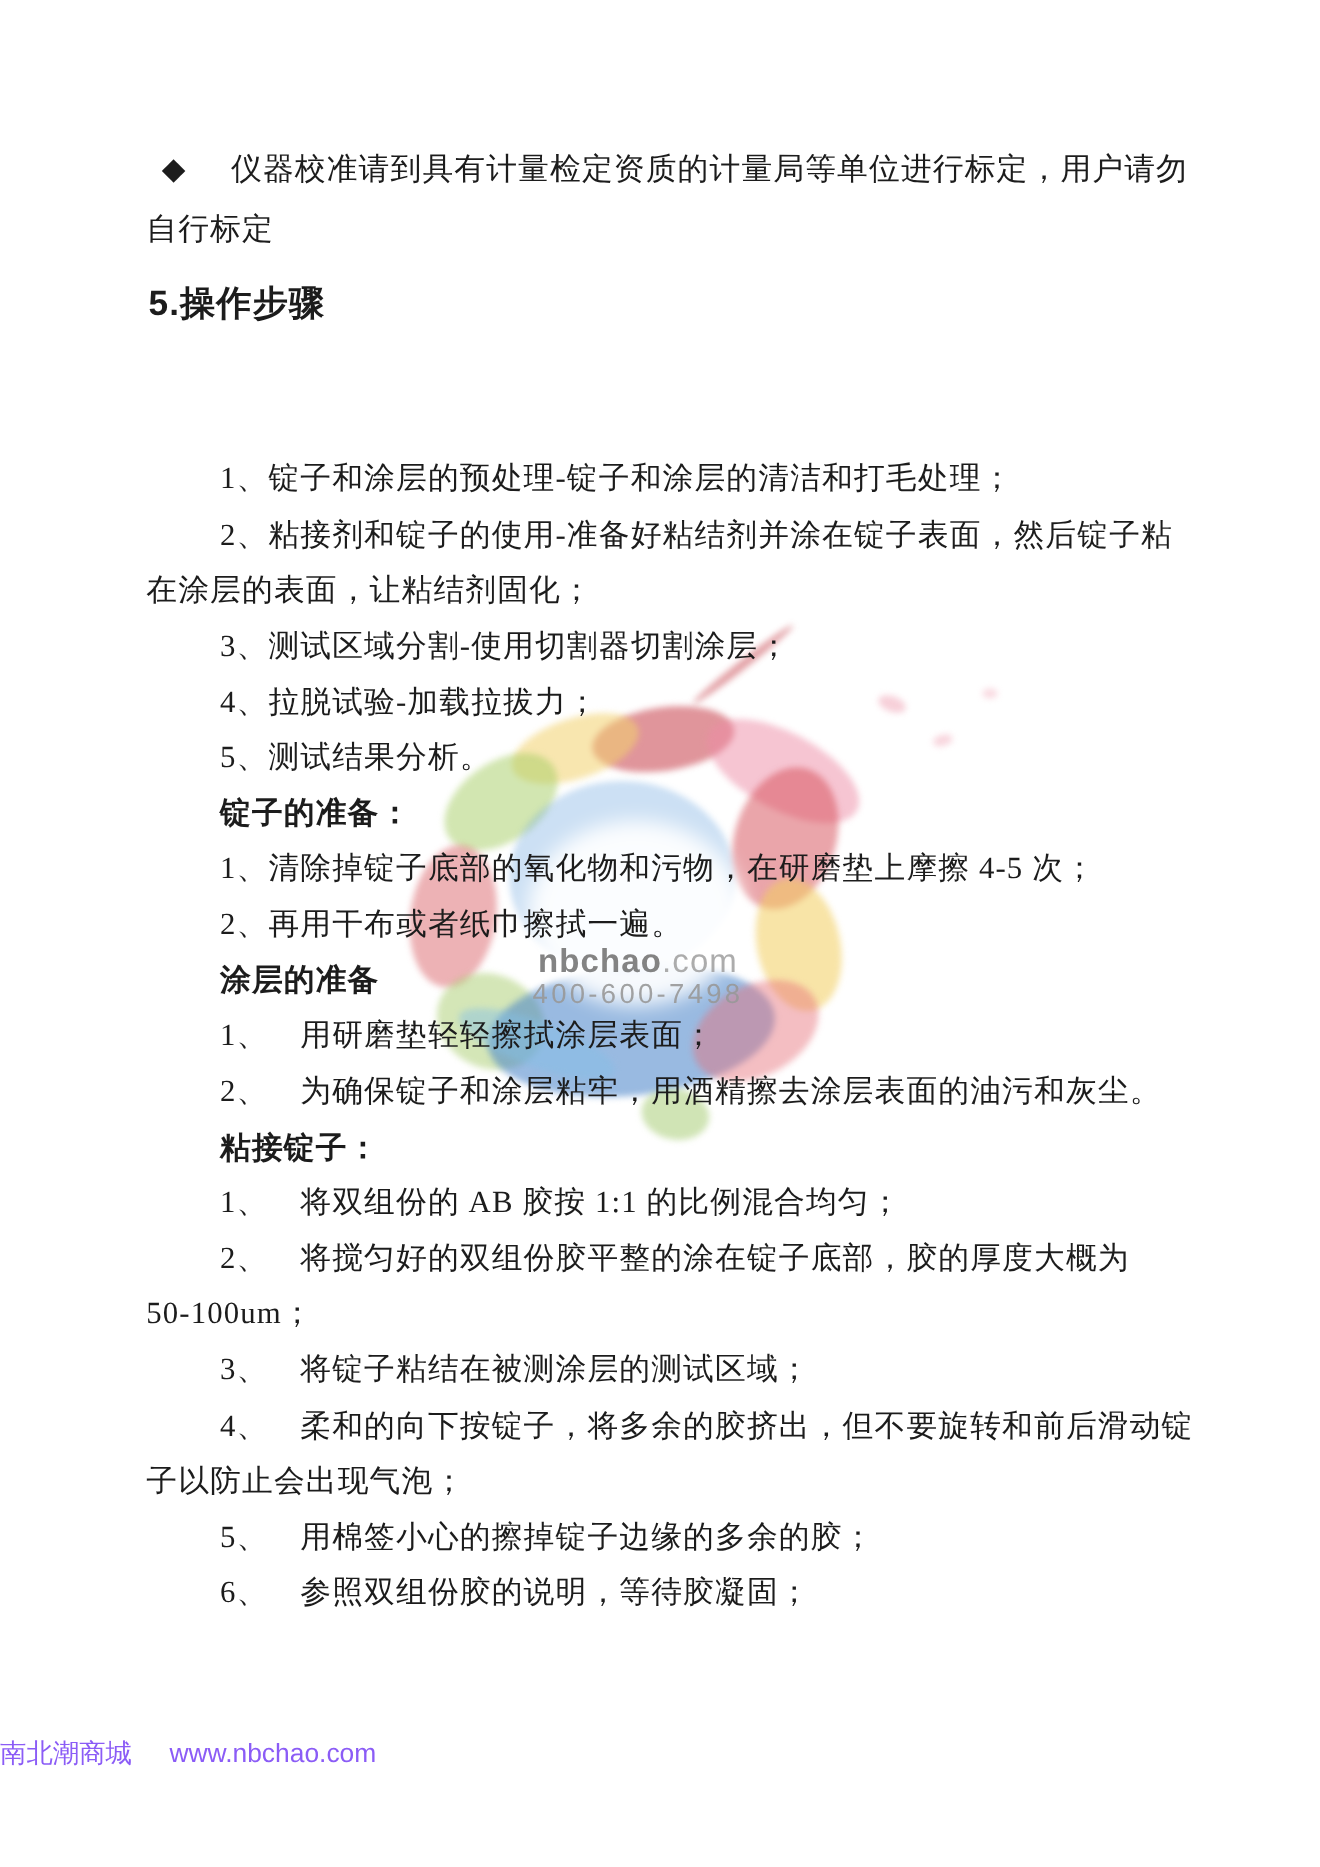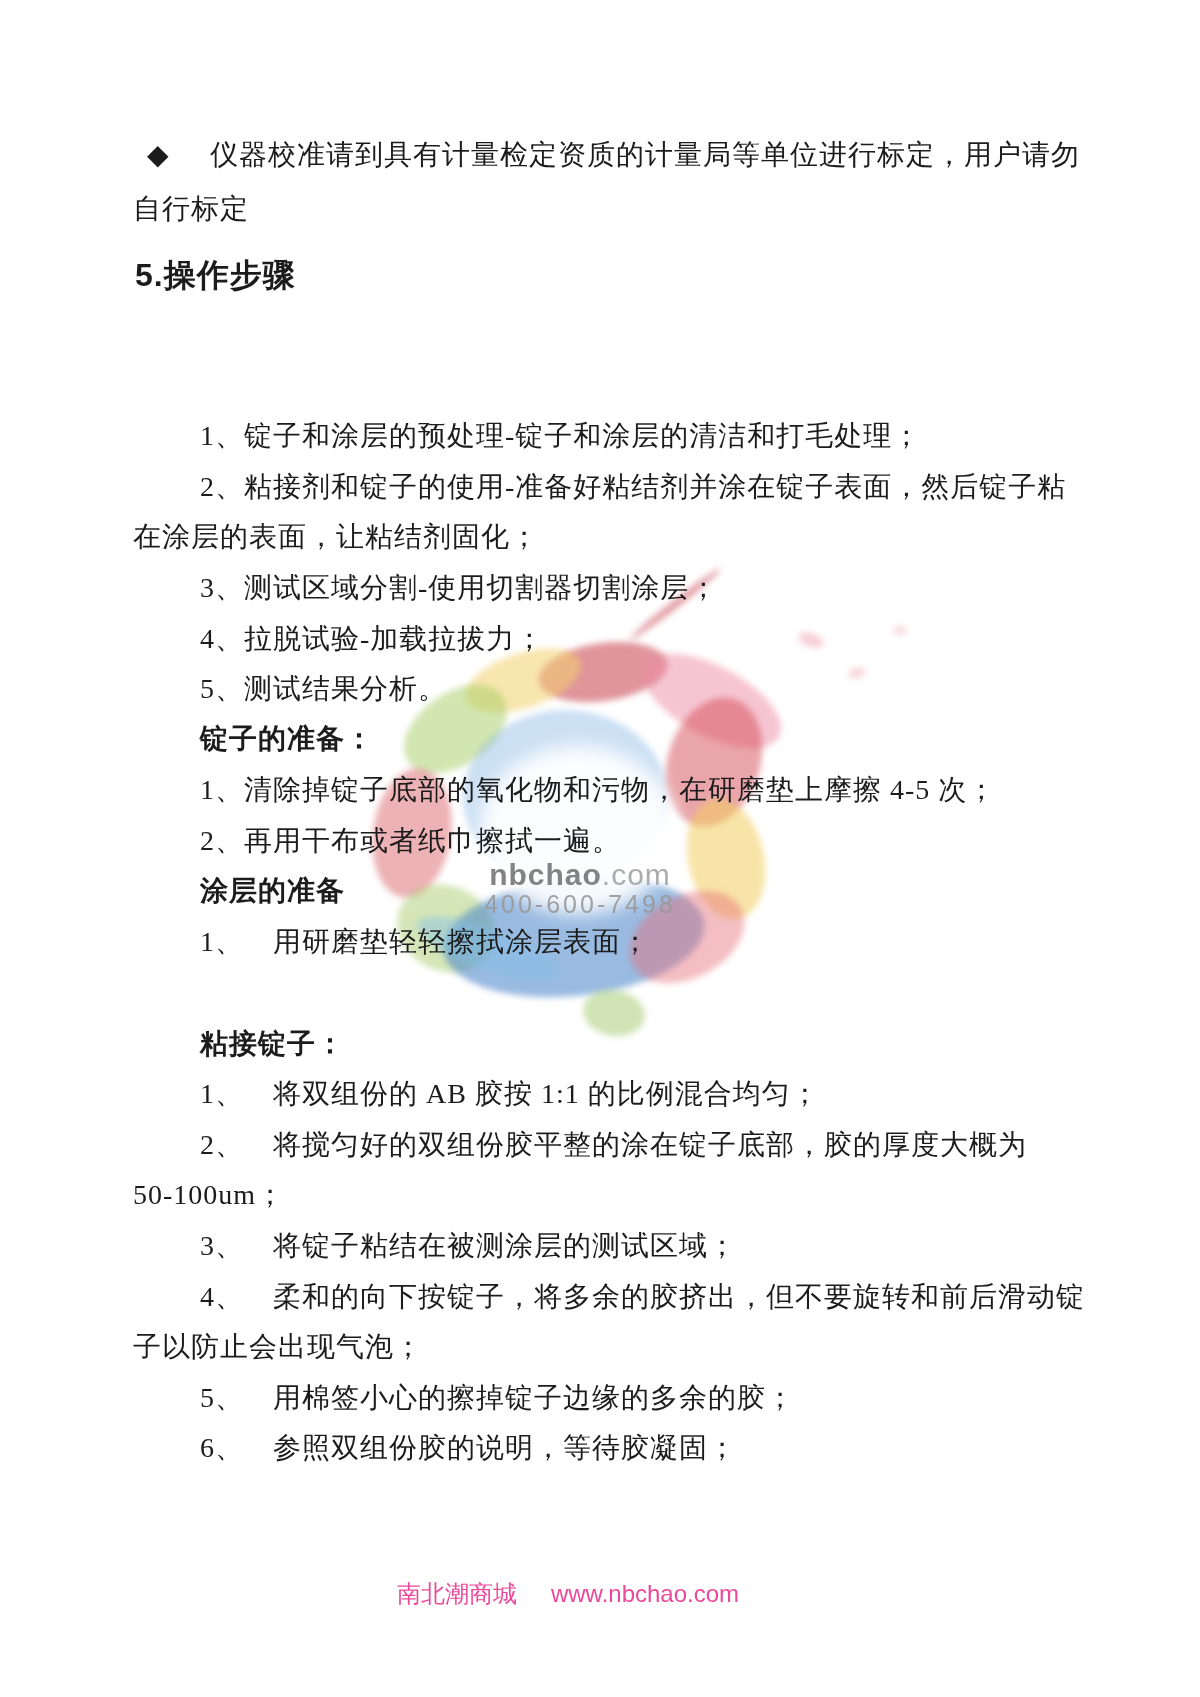"2、 为确保锭子和涂层粘牢，用酒精擦去涂层表面的油污和灰尘。" div.line { html: none -> <div>2、 为确保锭子和涂层粘牢，用酒精擦去涂层表面的油污和灰尘。</div> }
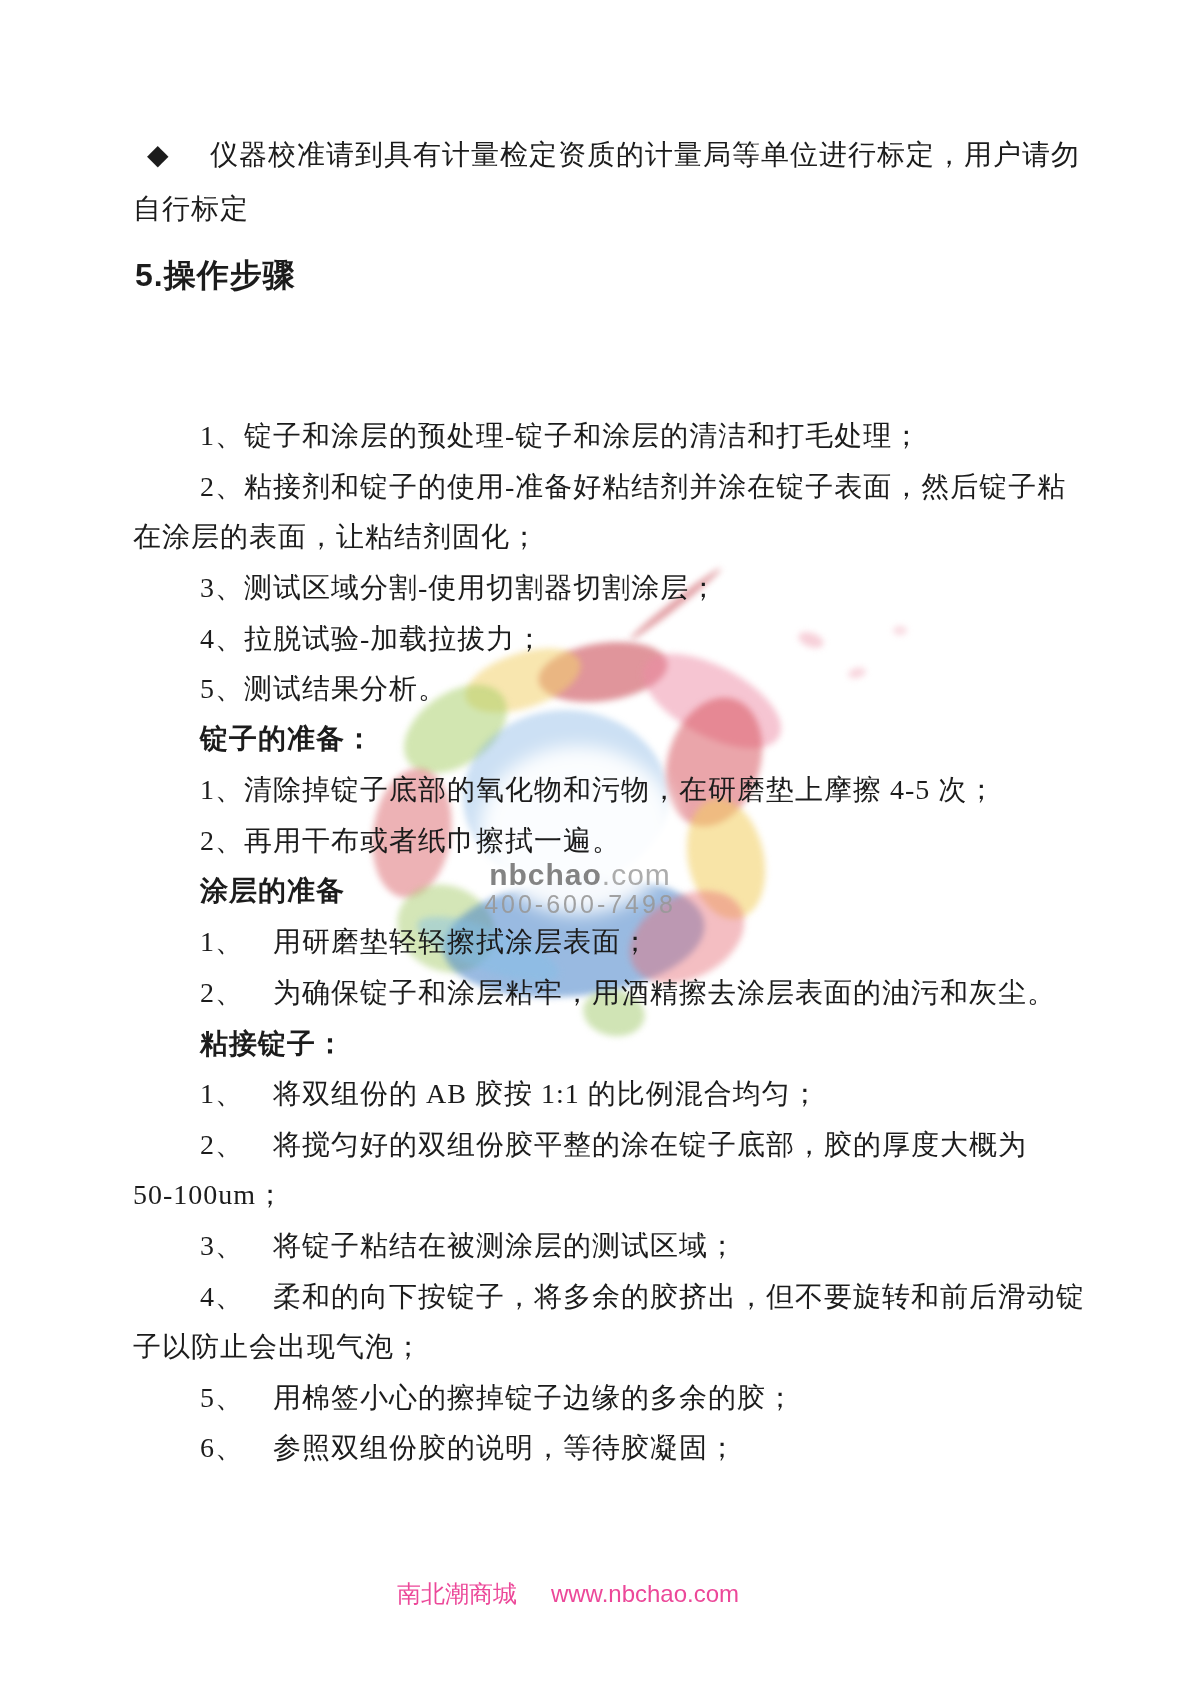"南北潮商城 www.nbchao.com" .footer { color: #ec4899 -> #8b5cf6; padding-left: 22px -> none; text-align: center -> none }
